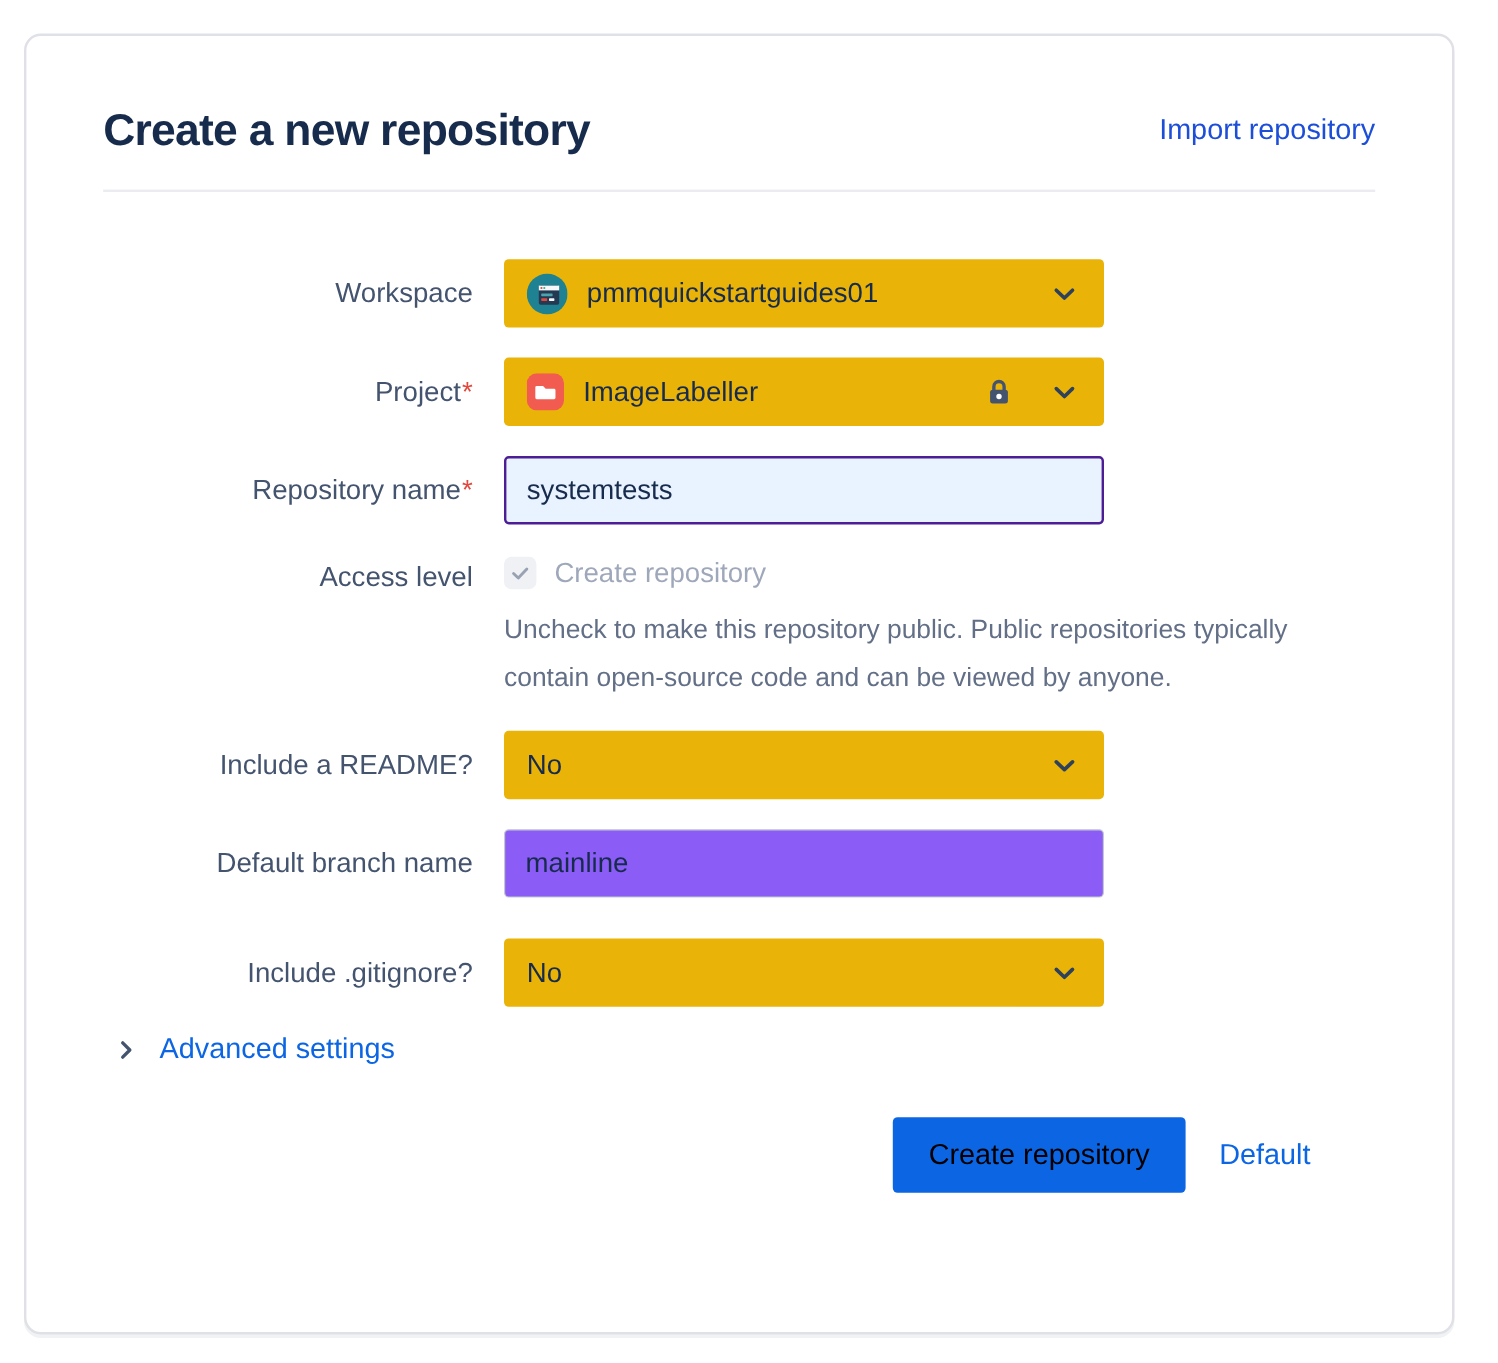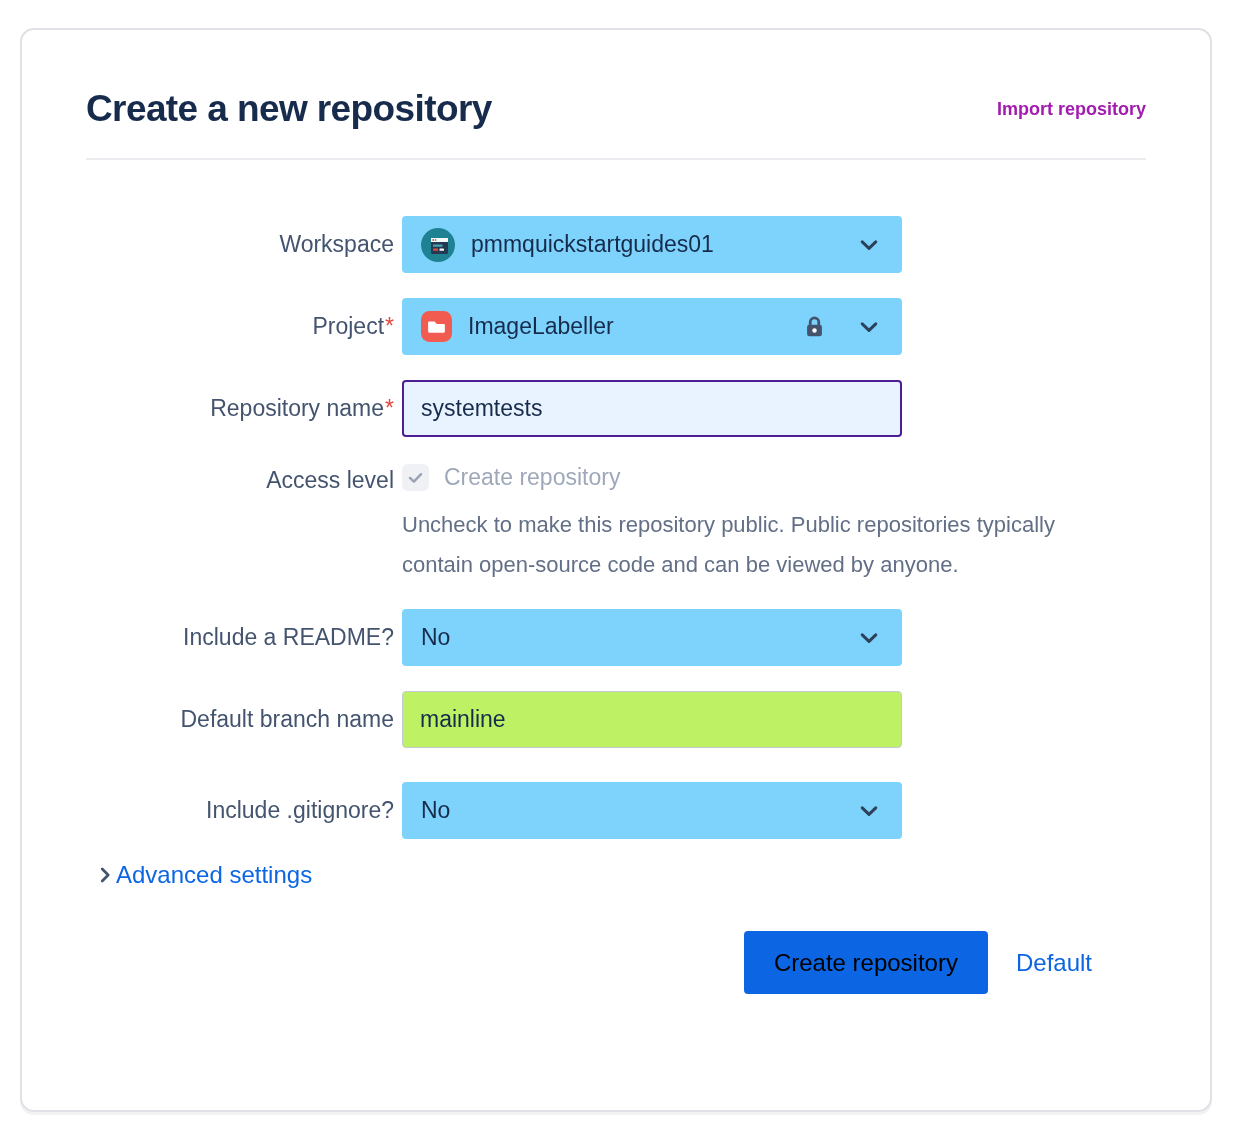"Import repository" .import-link { color: #a21caf -> #1d4ed8; font-size: 18px -> 24px; font-weight: bold -> none }
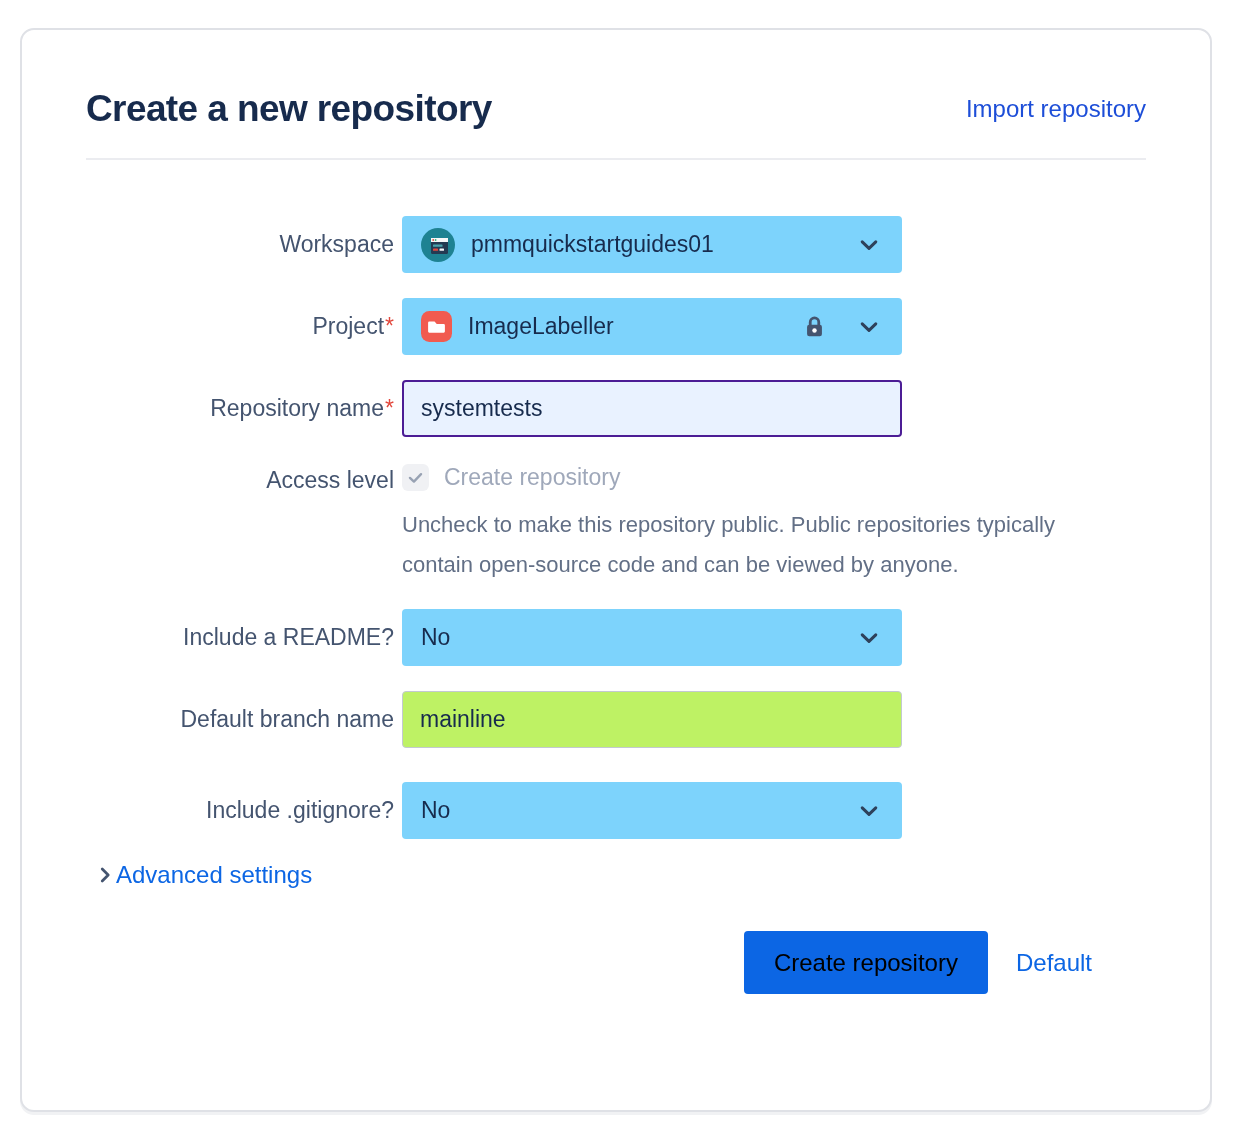"Workspace" .row { column-gap: 8px -> 26px }
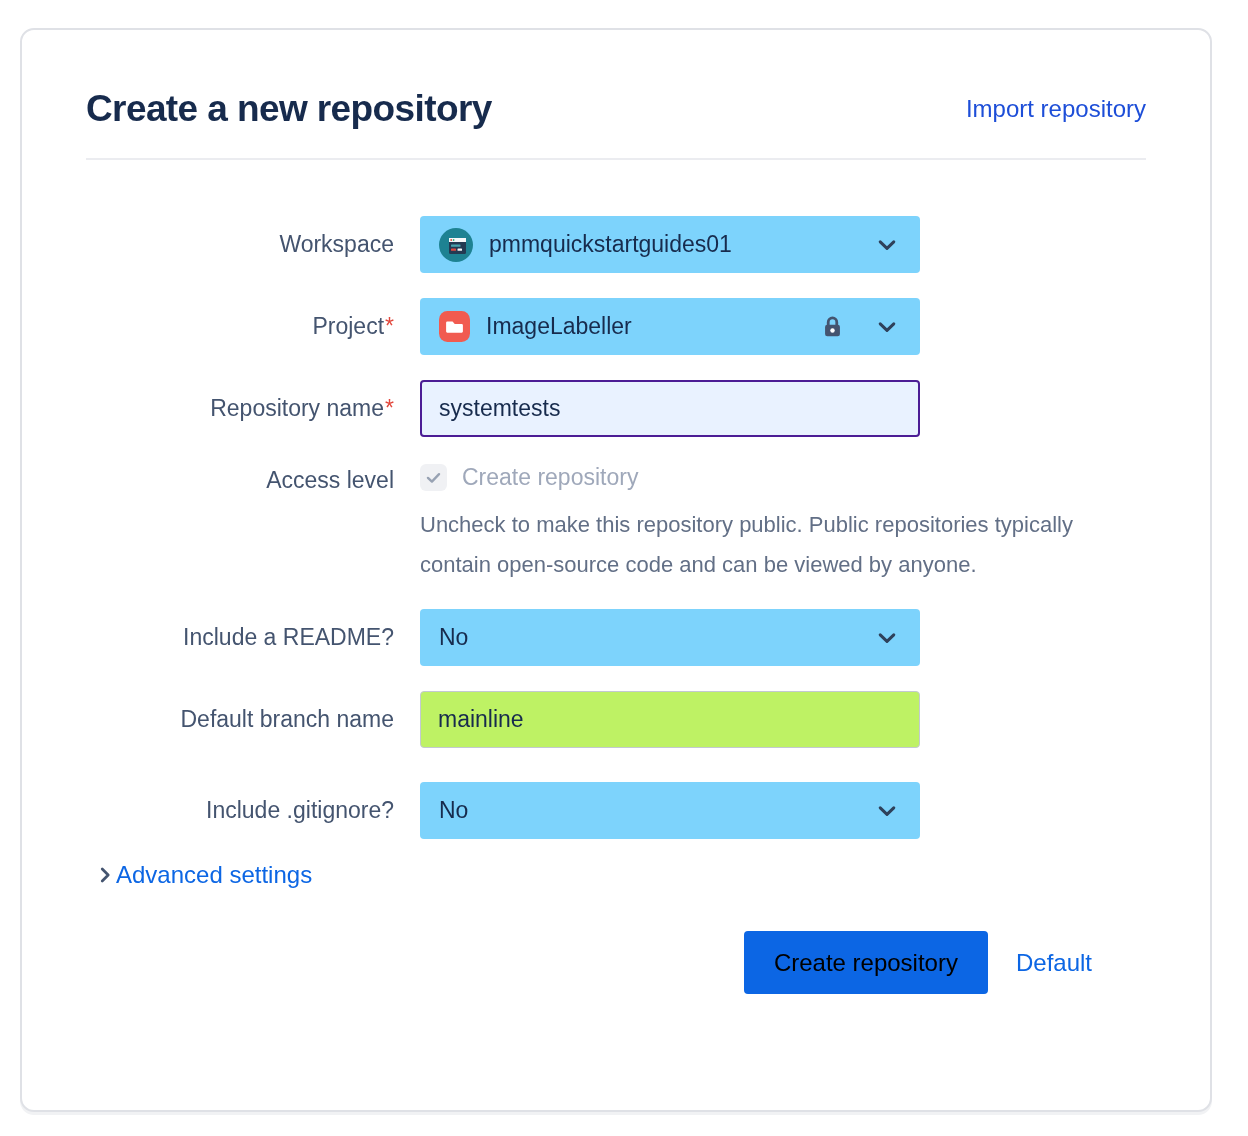"pmmquickstartguides01" .dropdown { background: #7dd3fc -> #eab308 }
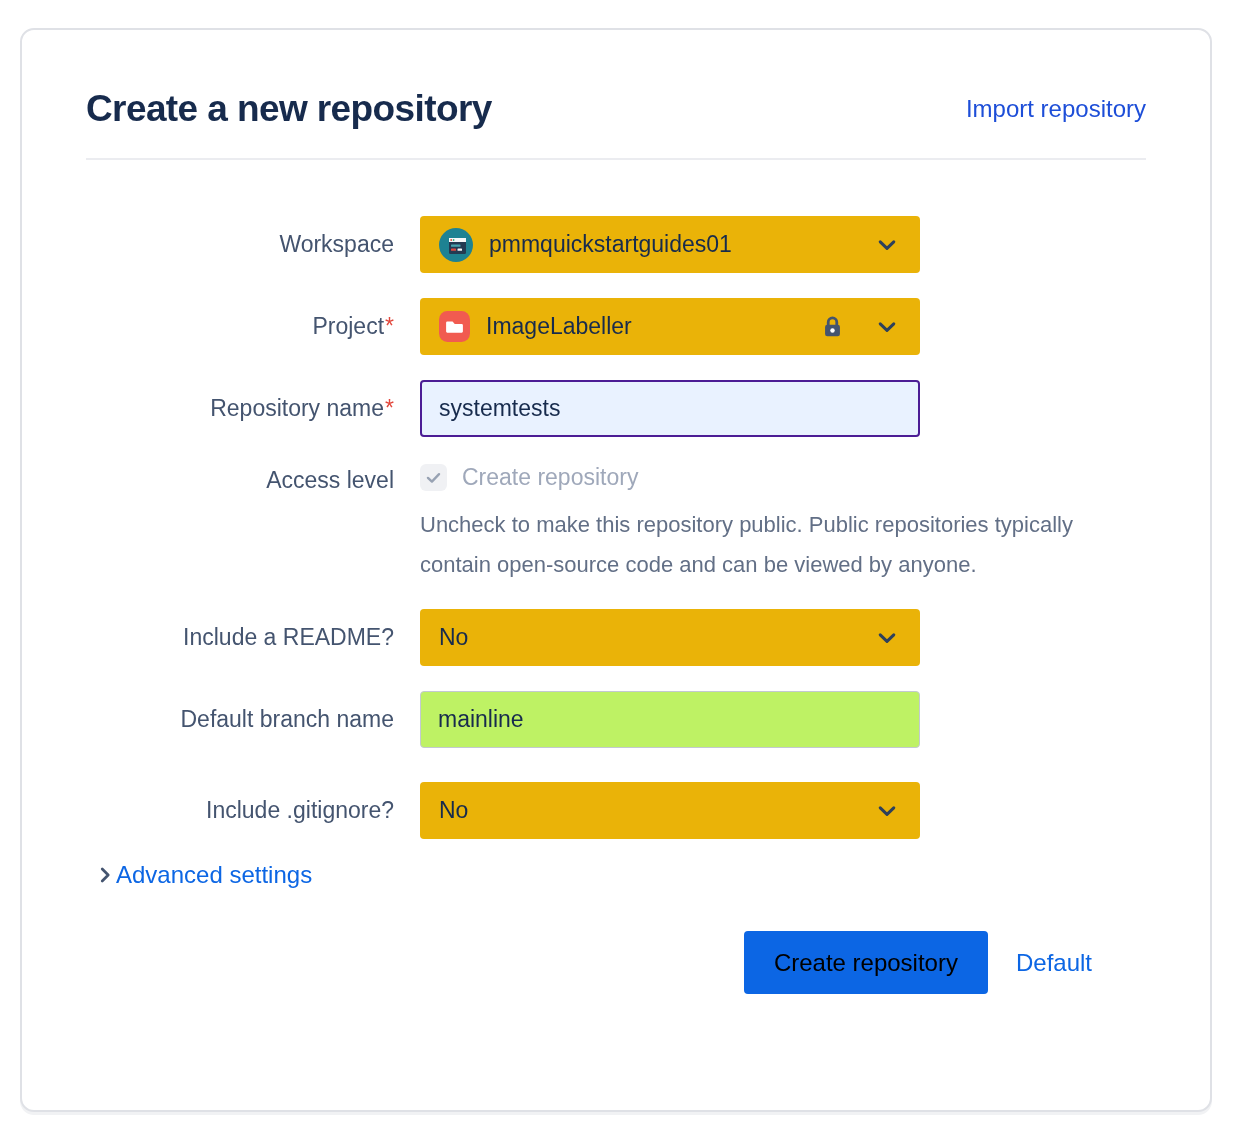"mainline" .text-input.subtle { background: #bef264 -> #8b5cf6 }
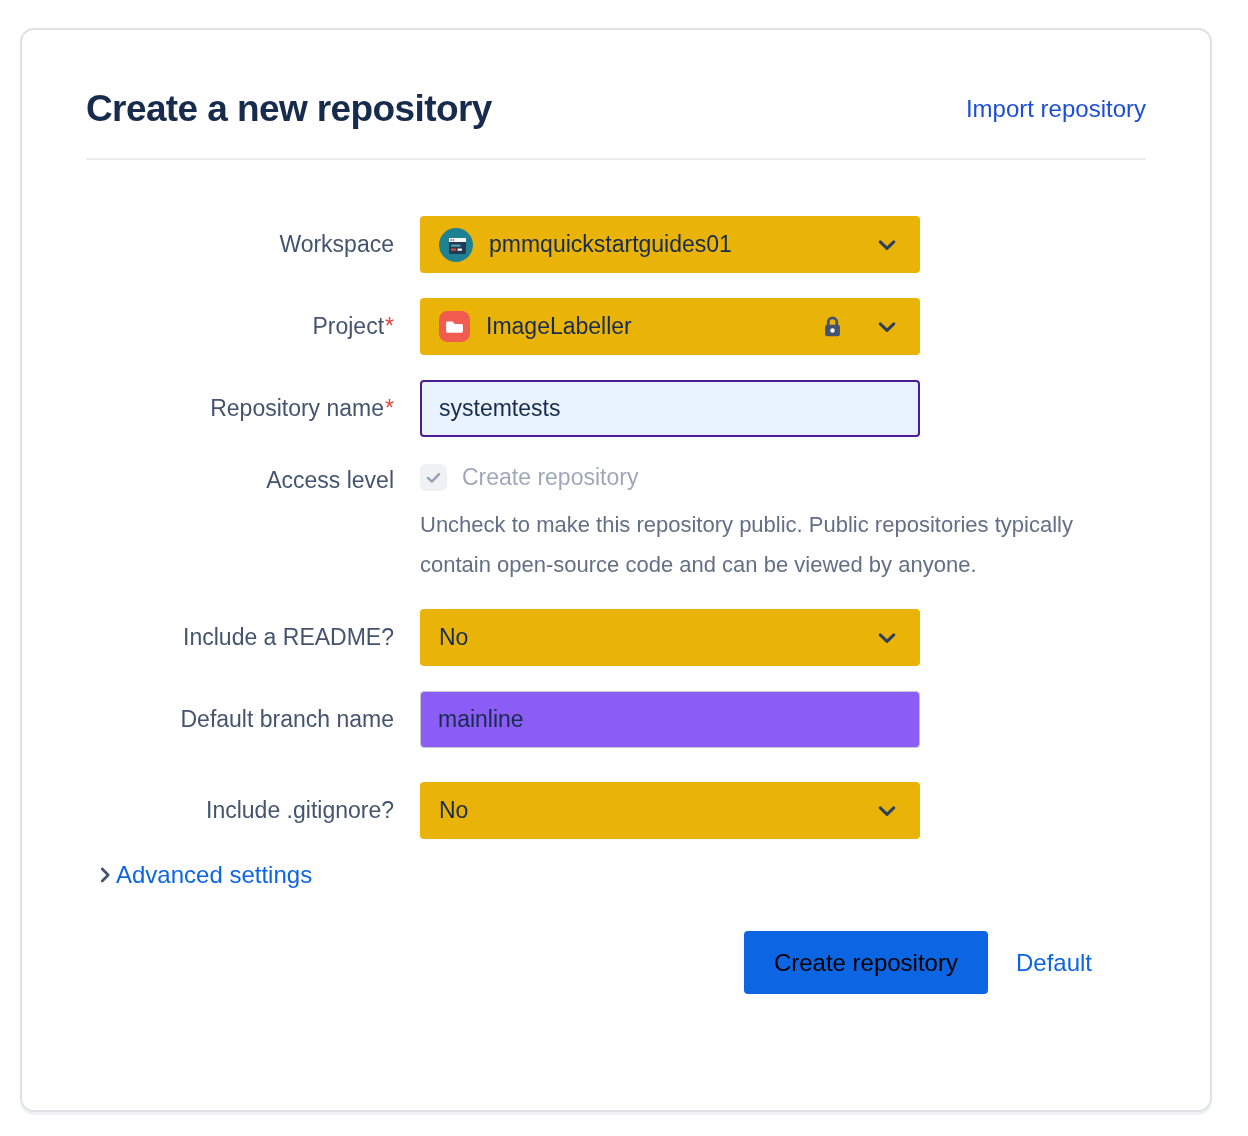"Advanced settings" .advanced { gap: none -> 17px }
